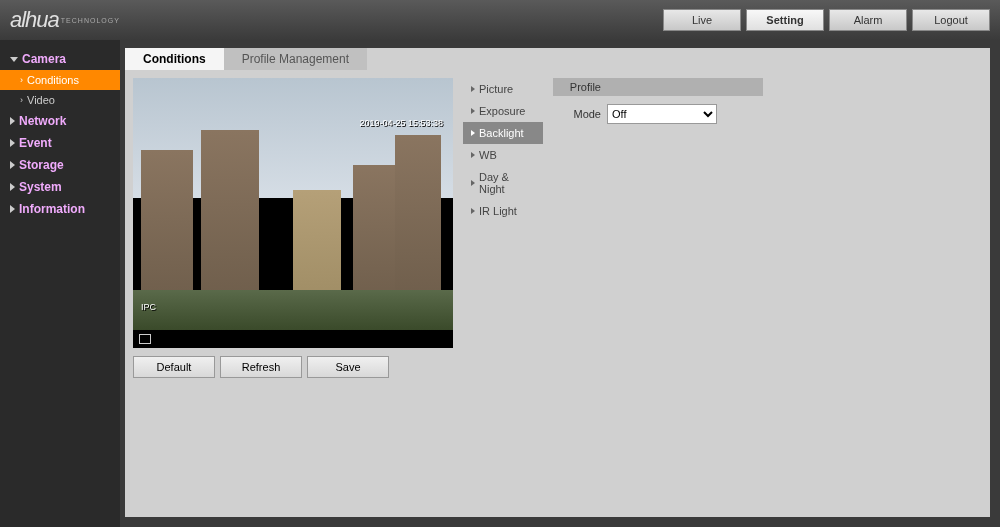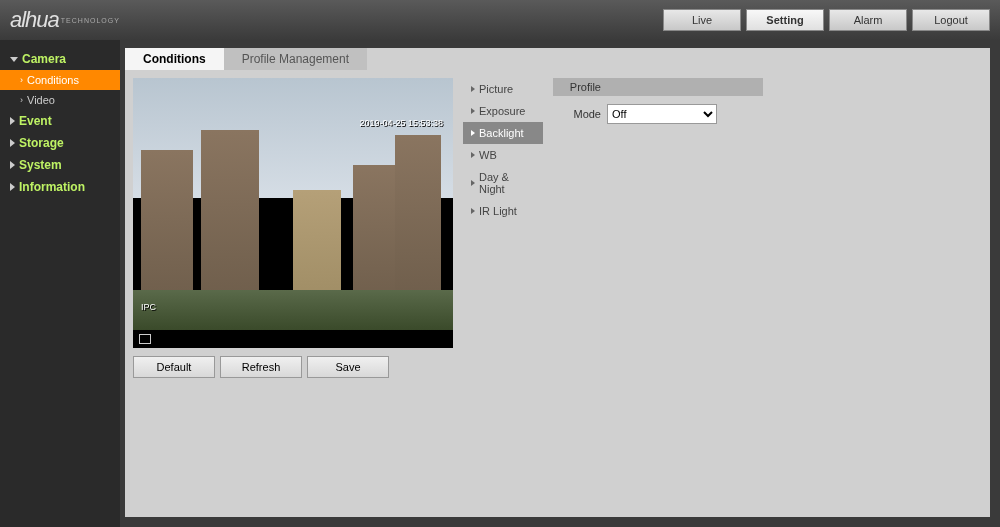"Camera" .sb-item { color: #bef264 -> #f0abfc }
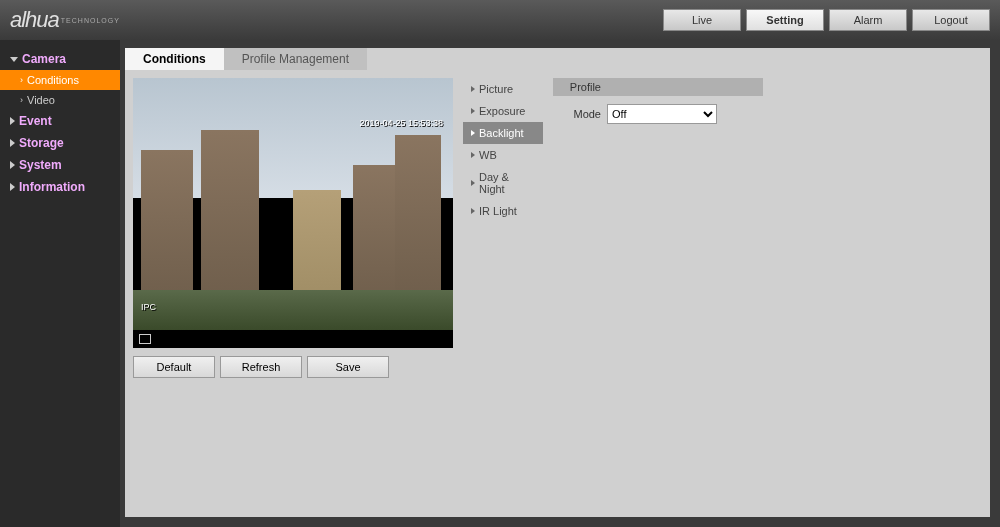"Network" div.sb-item { html: none -> <div> <span></span> <span>Network</span> </div> }
